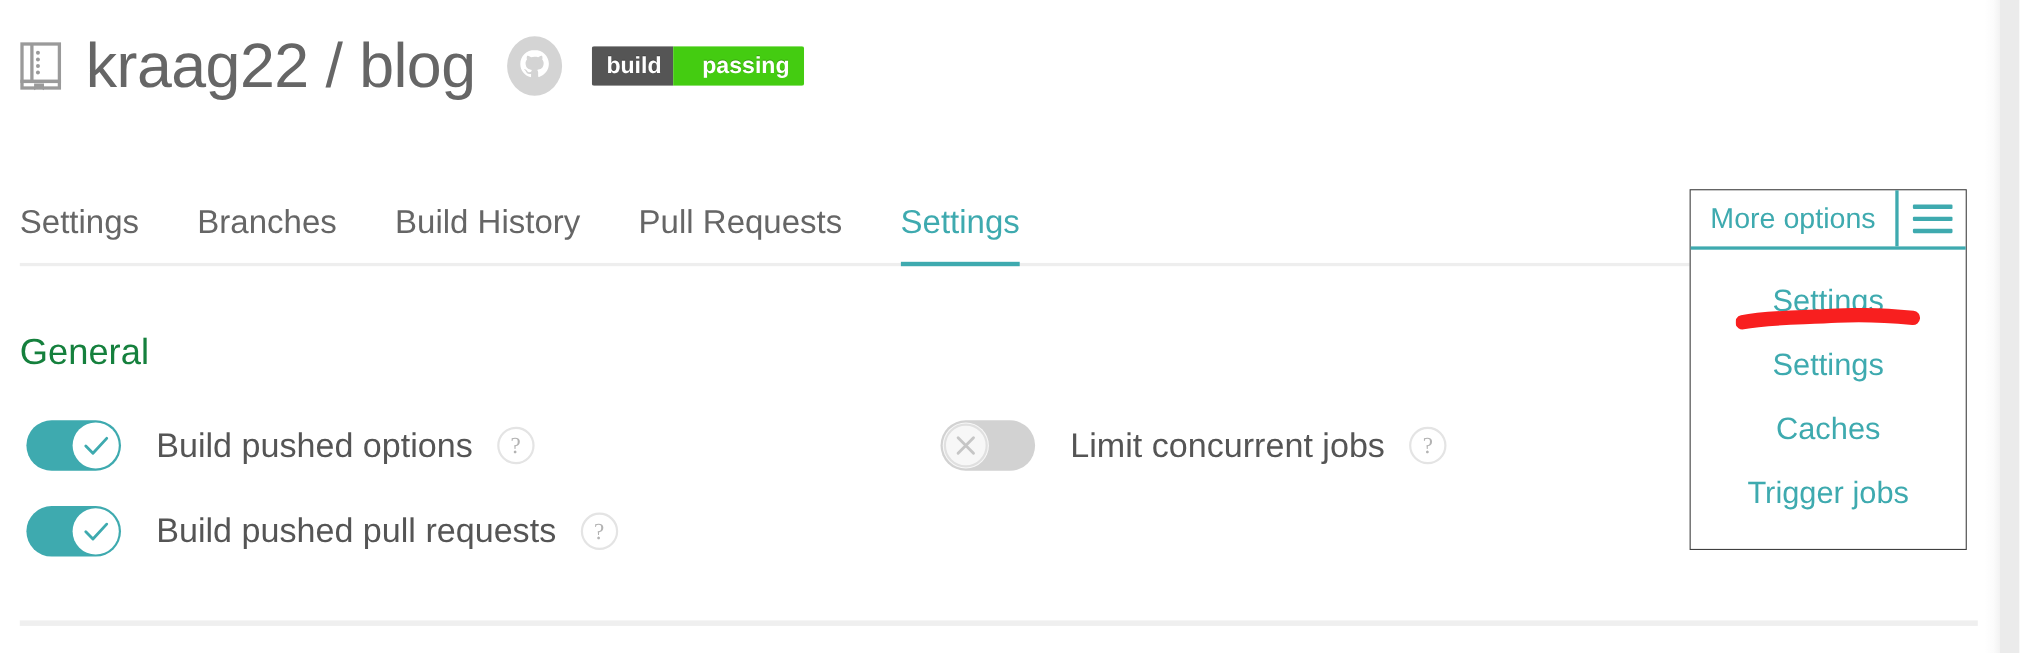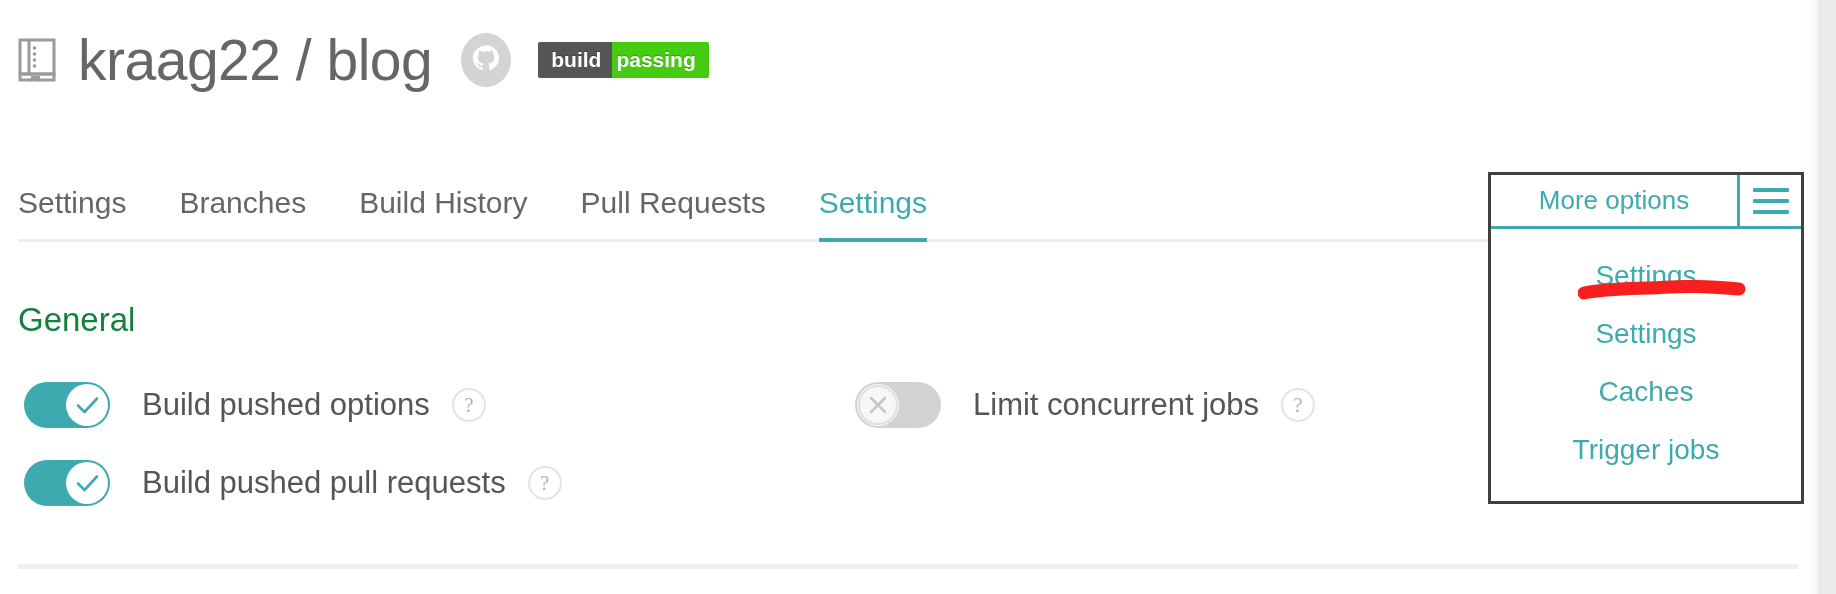"passing" #build-badge .seg-right { padding: 0 13px 0 4px -> 0 13px 0 26px }
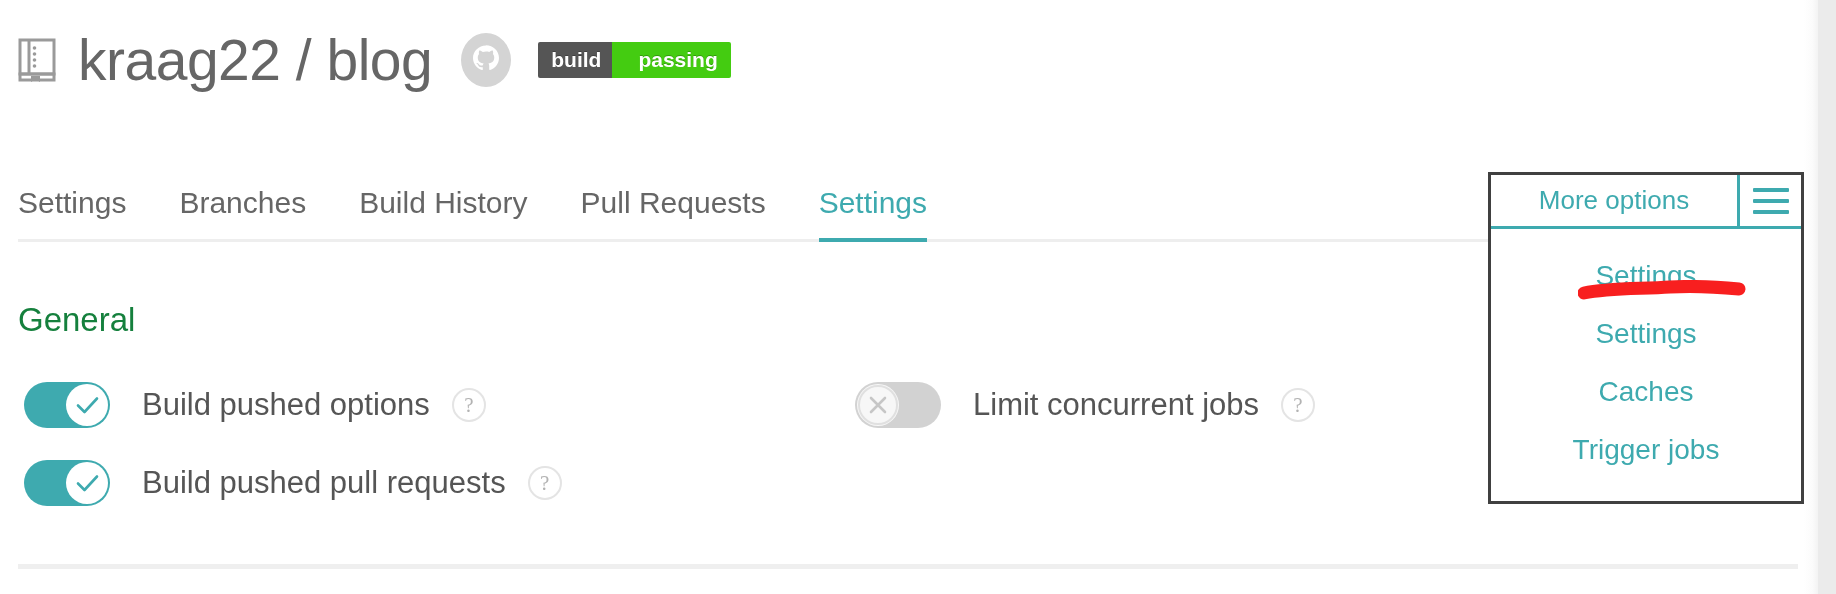"More options" #more-options { border: 3px solid #404040 -> 1px solid #404040; left: 1488px -> 1536px; width: 316px -> 252px }
